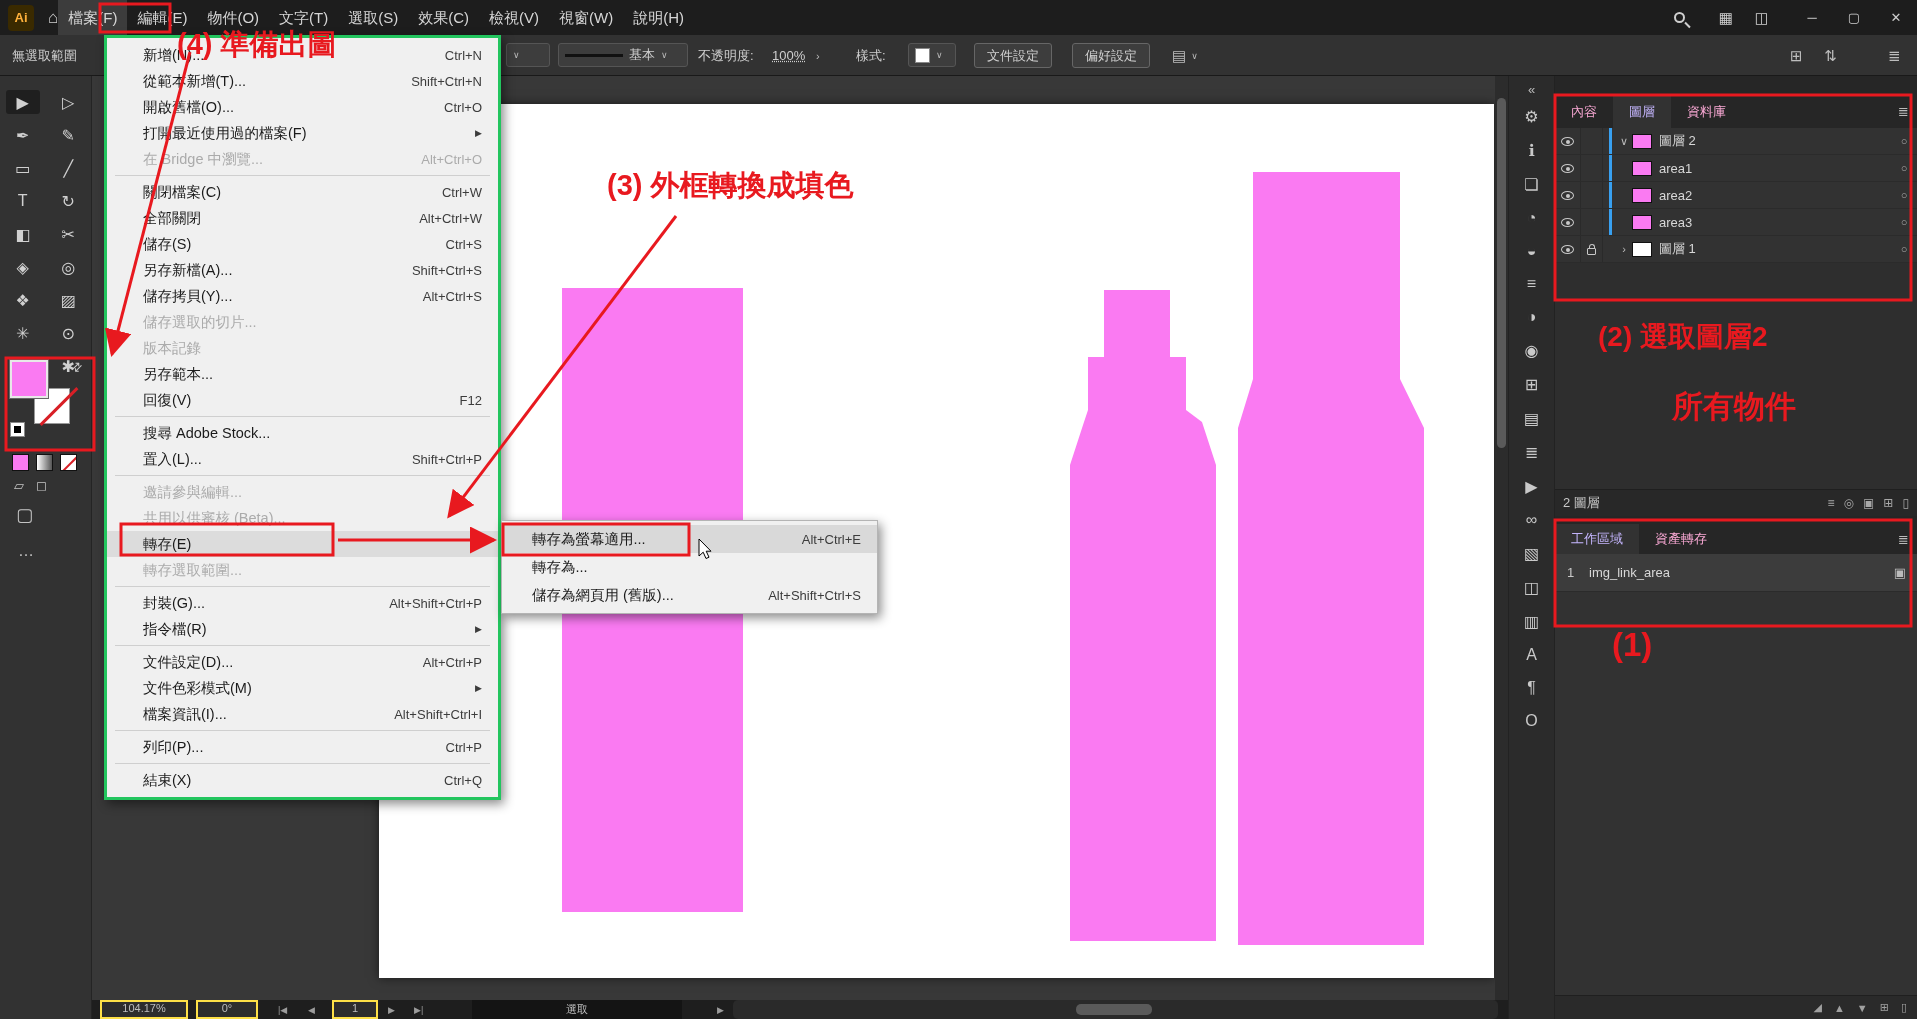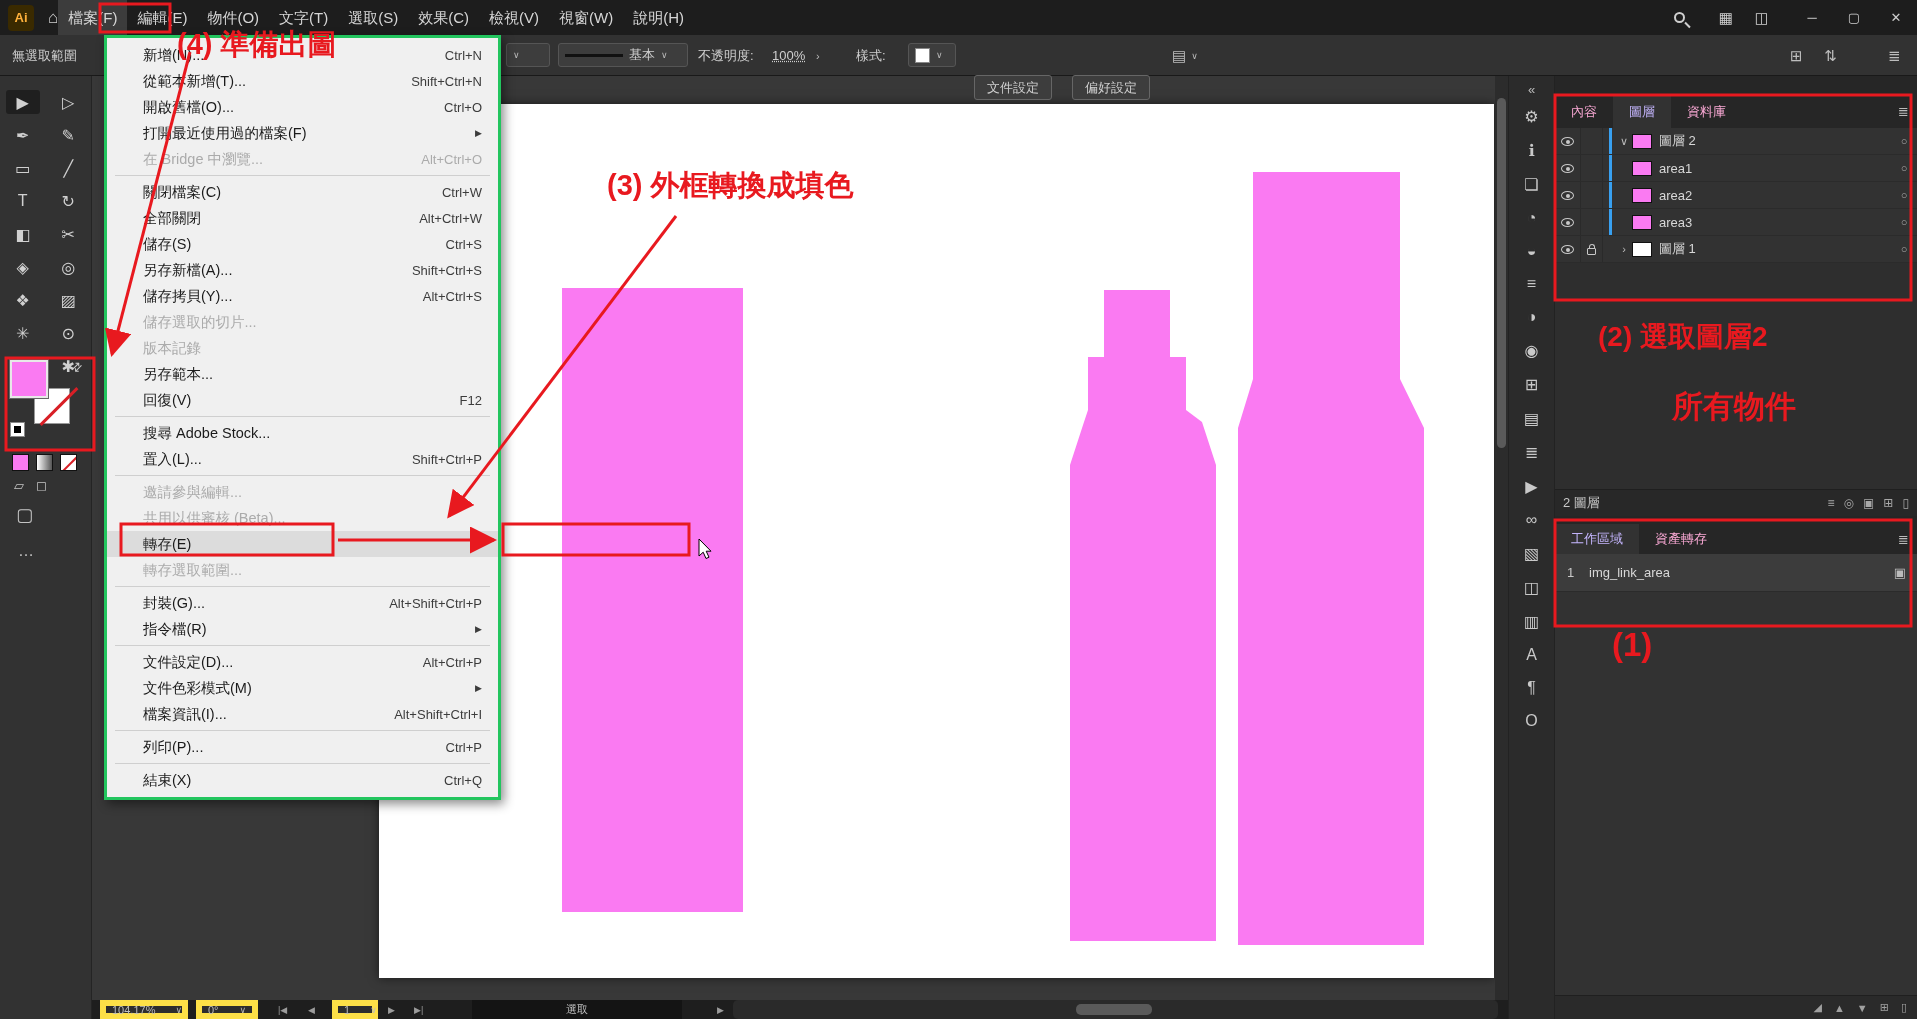"文件設定" .cb-btn { margin-top: 32px -> none }
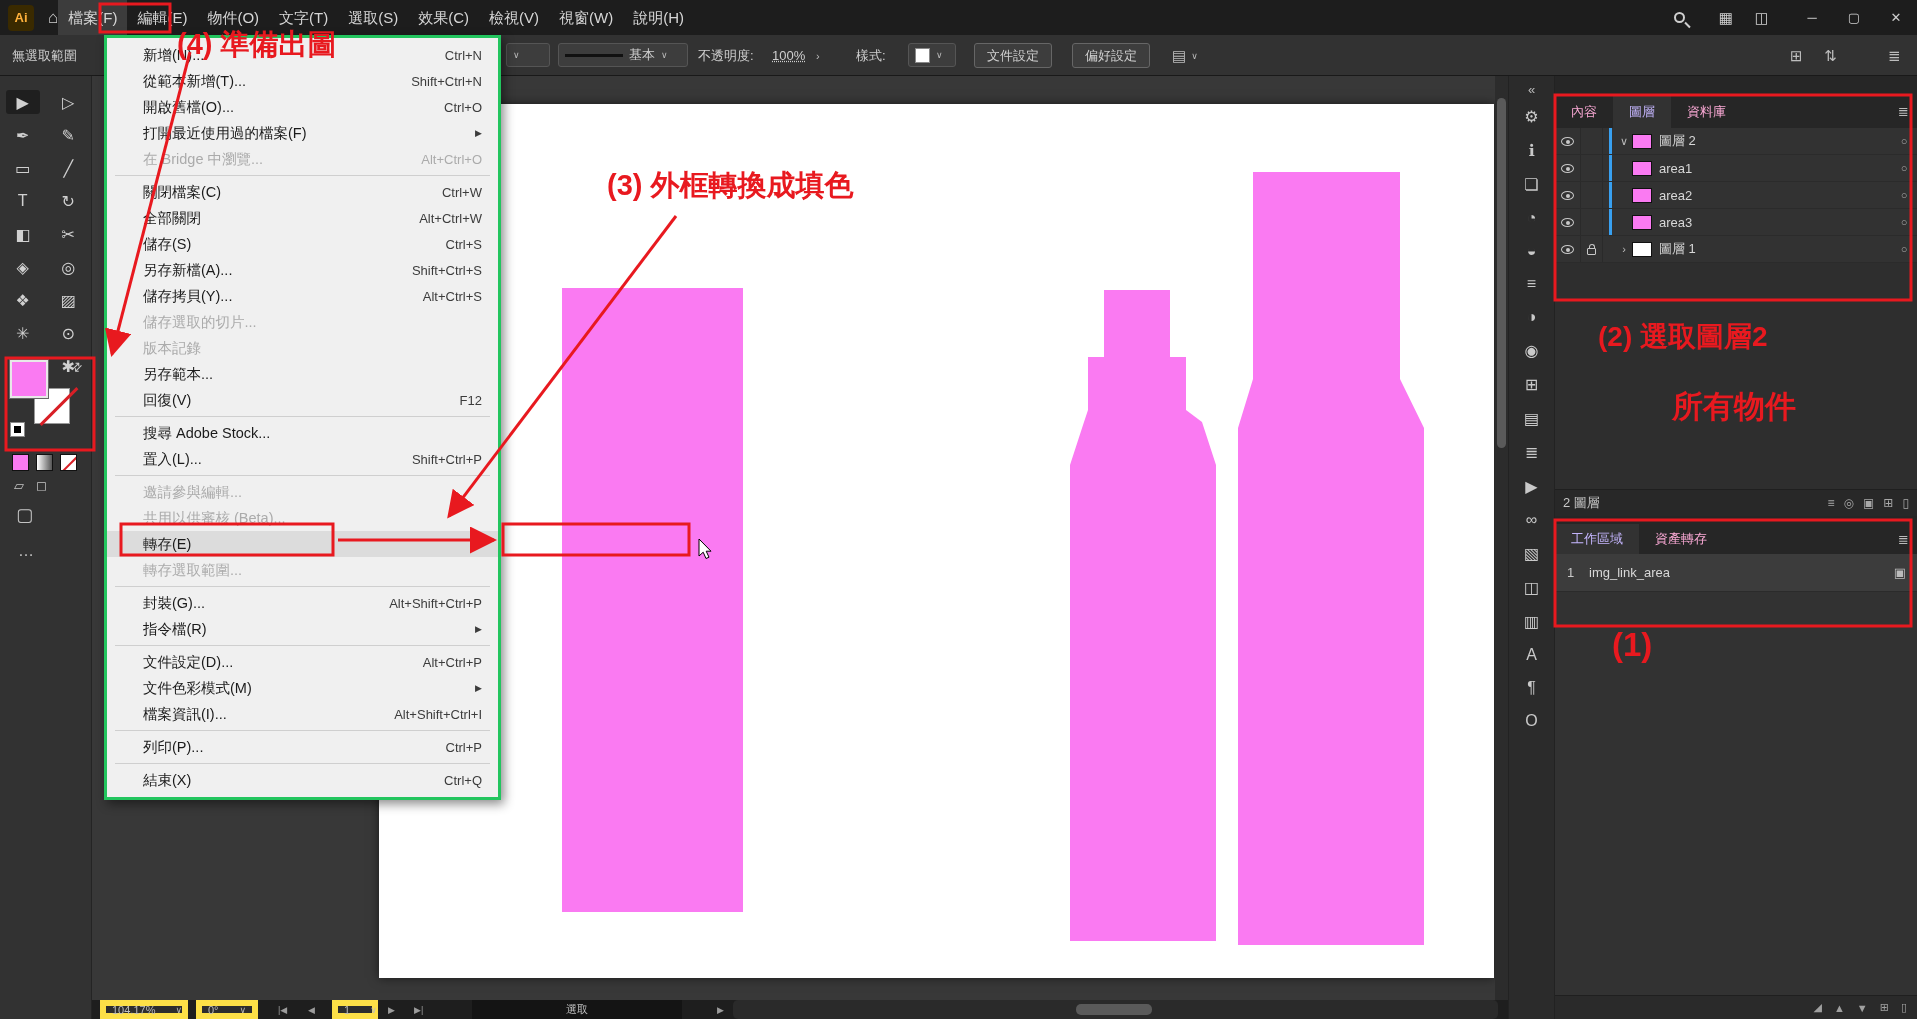"轉存為螢幕適用..." div.submenu { html: none -> <div> <div> <span>轉存為螢幕適用...</span> <span>Alt+Ctrl+E</span> </div> <div> <span>轉存為...</span> </div> <div> <span>儲存為網頁用 (舊版)...</span> <span>Alt+Shift+Ctrl+S</span> </div> </div> }
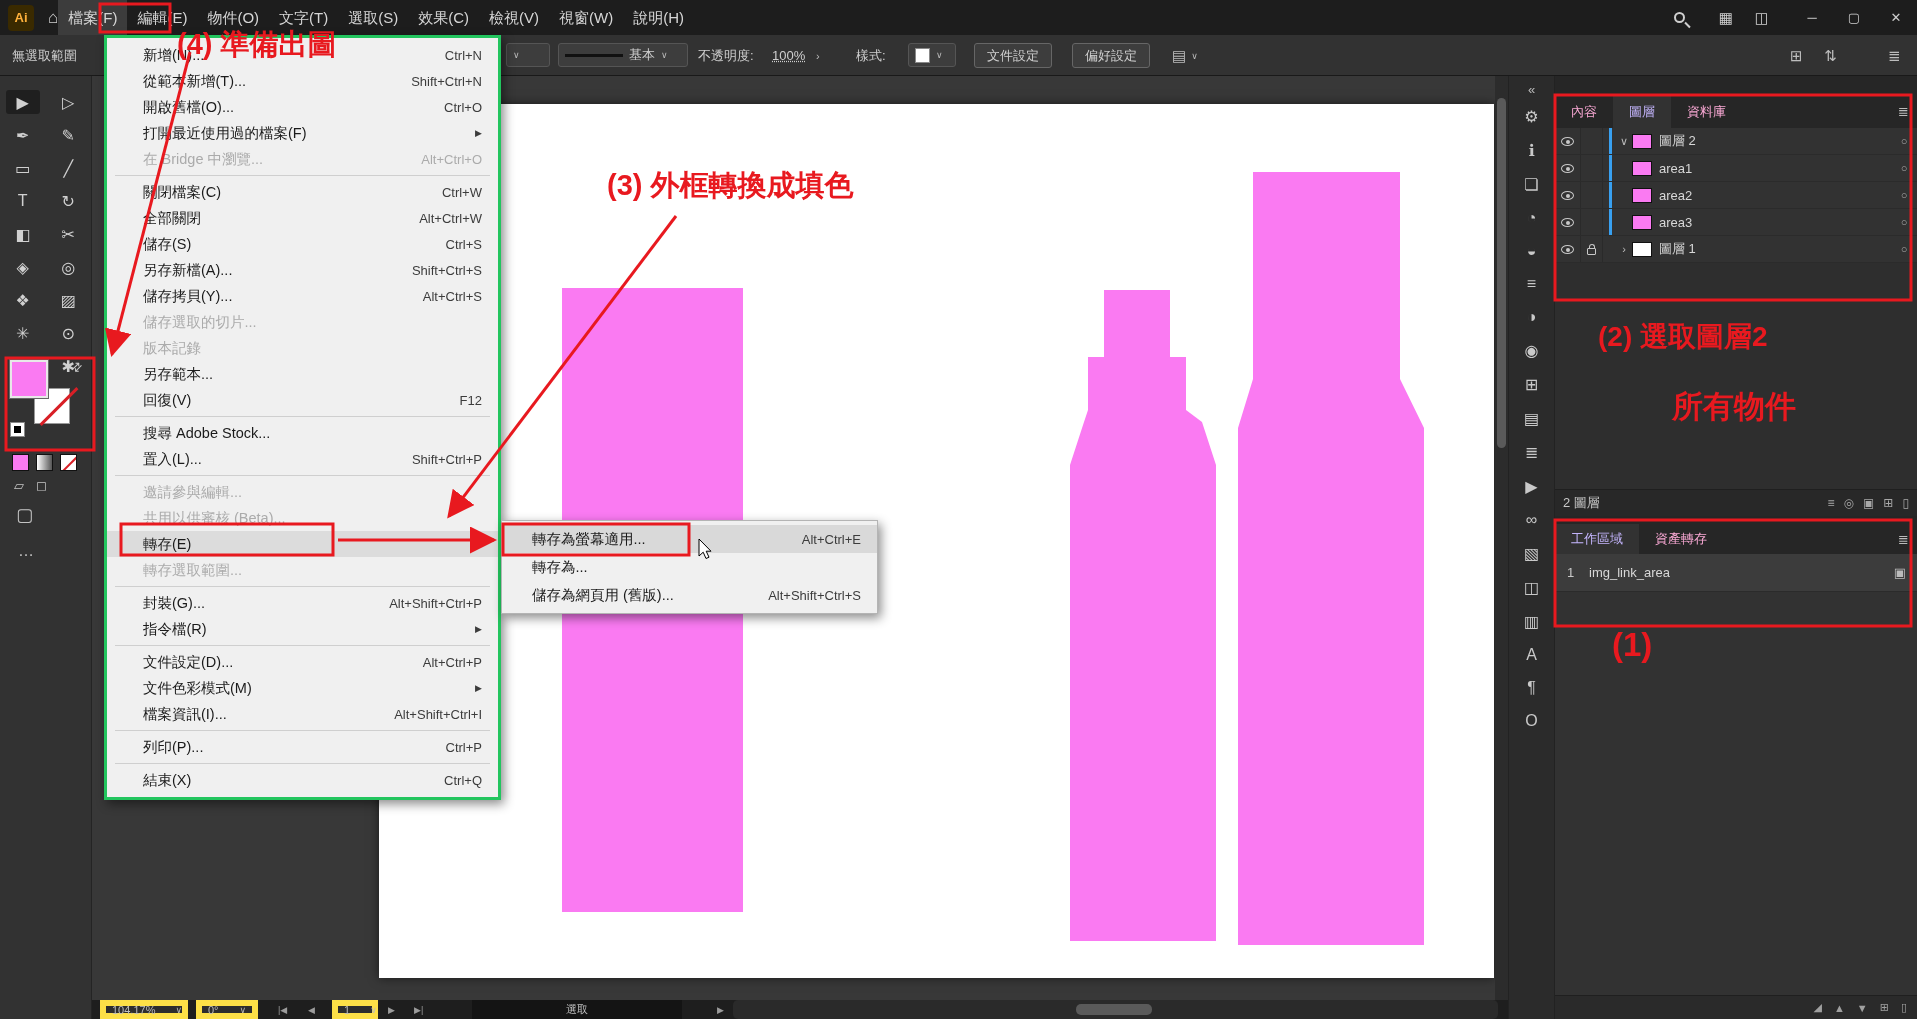"104.17%" .sb-dd { border: 6px solid #fde047 -> 2px solid #fde047; flex-direction: none -> column }
